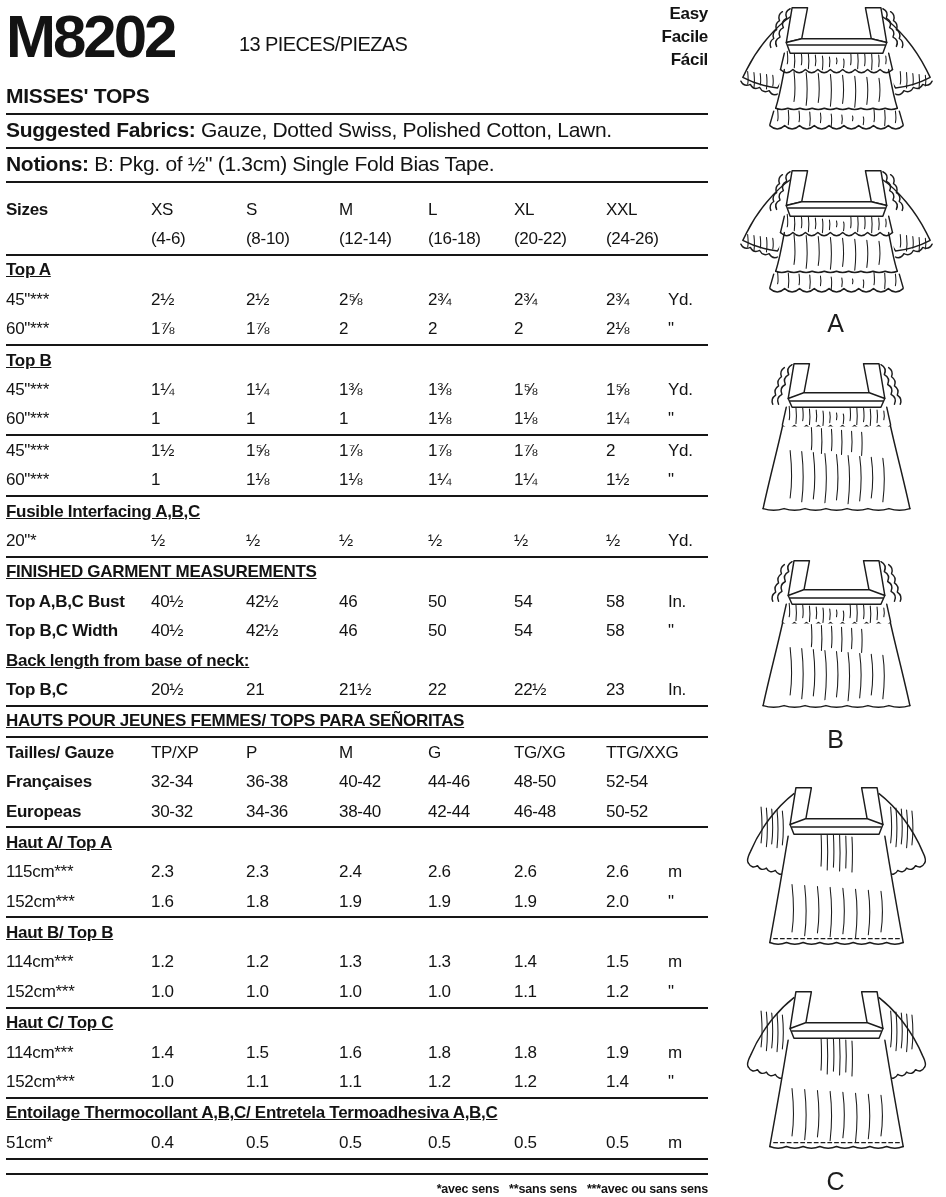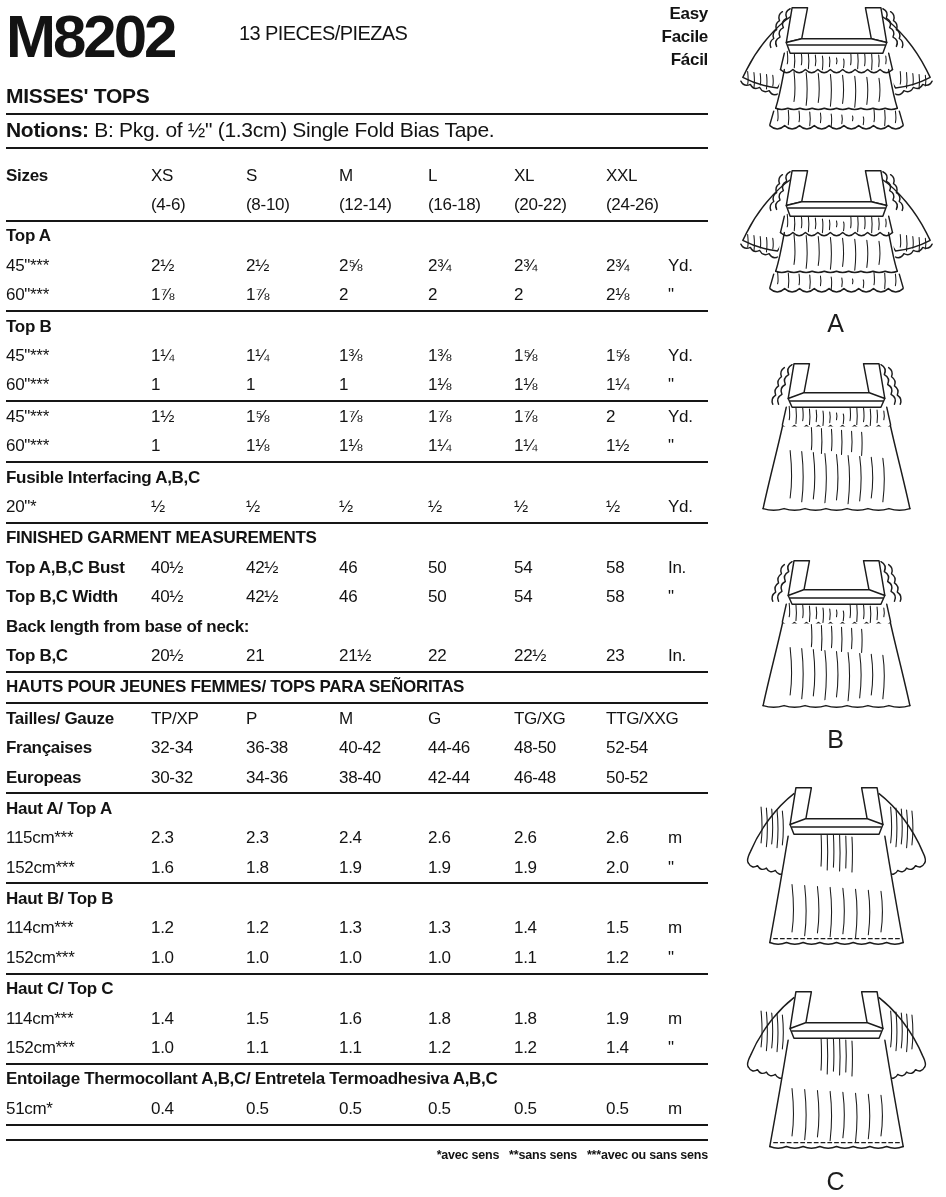"13 PIECES/PIEZAS" .pieces { top: 22px -> 33px }
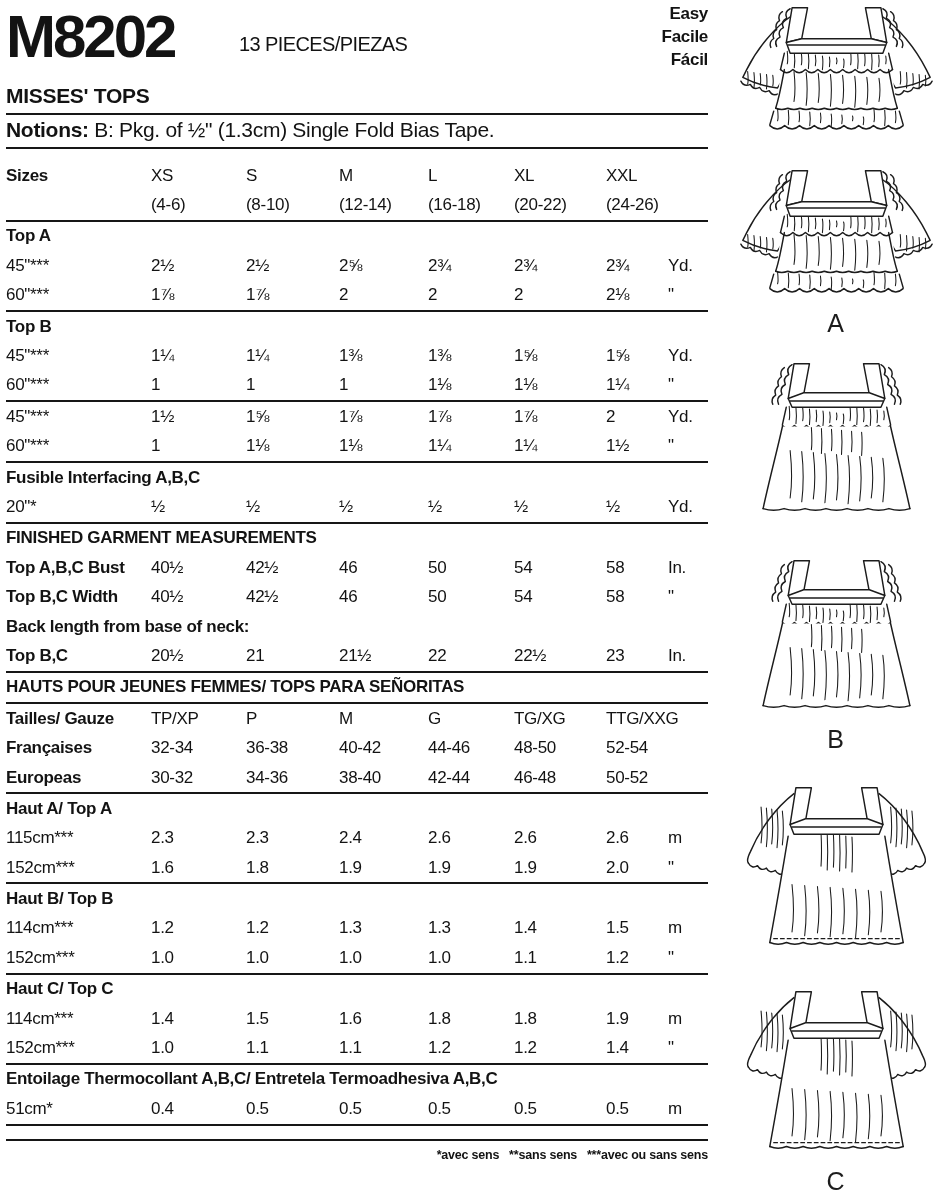"Suggested Fabrics: Gauze, Dotted Swiss," div.ruleRow { html: none -> <div><span>Suggested Fabrics:</span><span> Gauze, Dotted Swiss, Polished Cotton, Lawn.</span></div> }
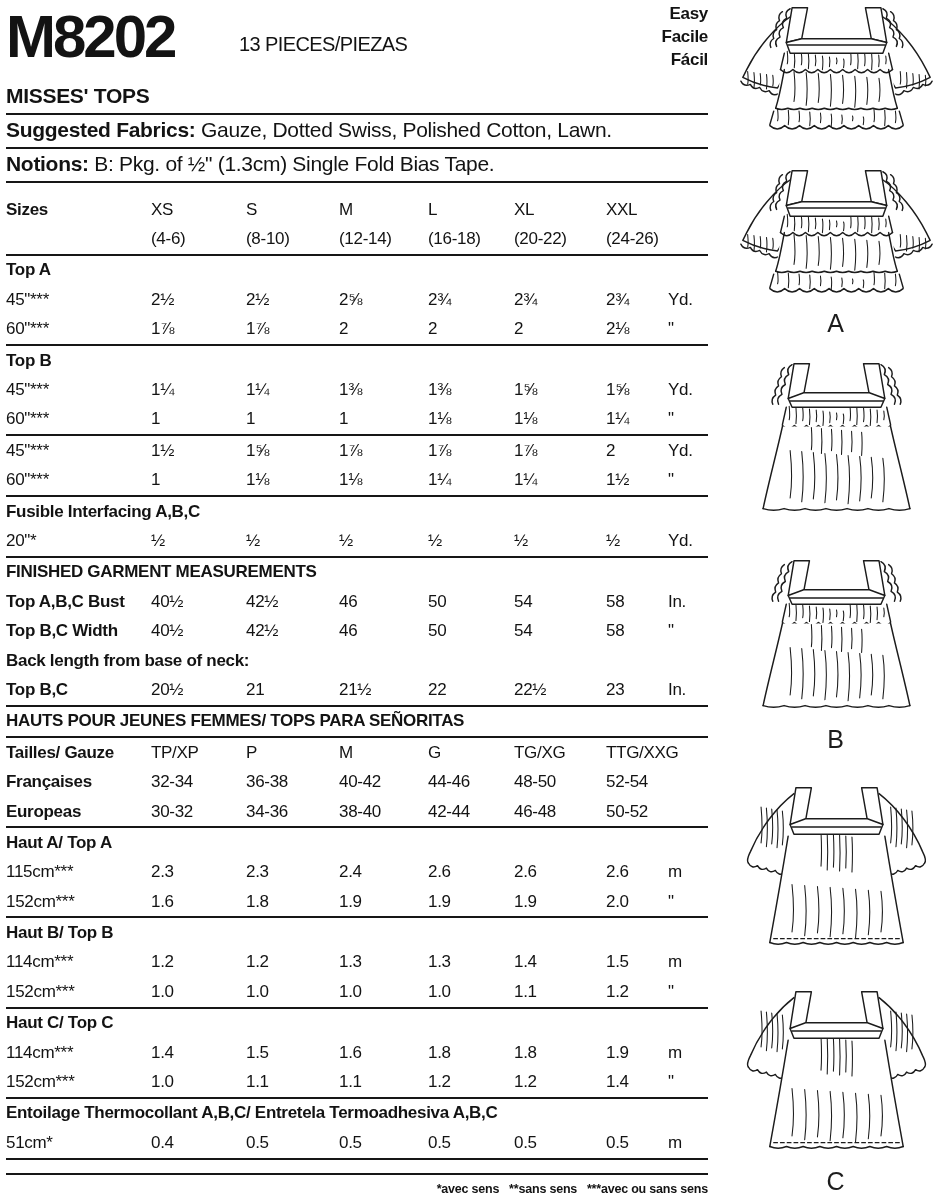"Top A" td.sec { text-decoration: none -> underline }
